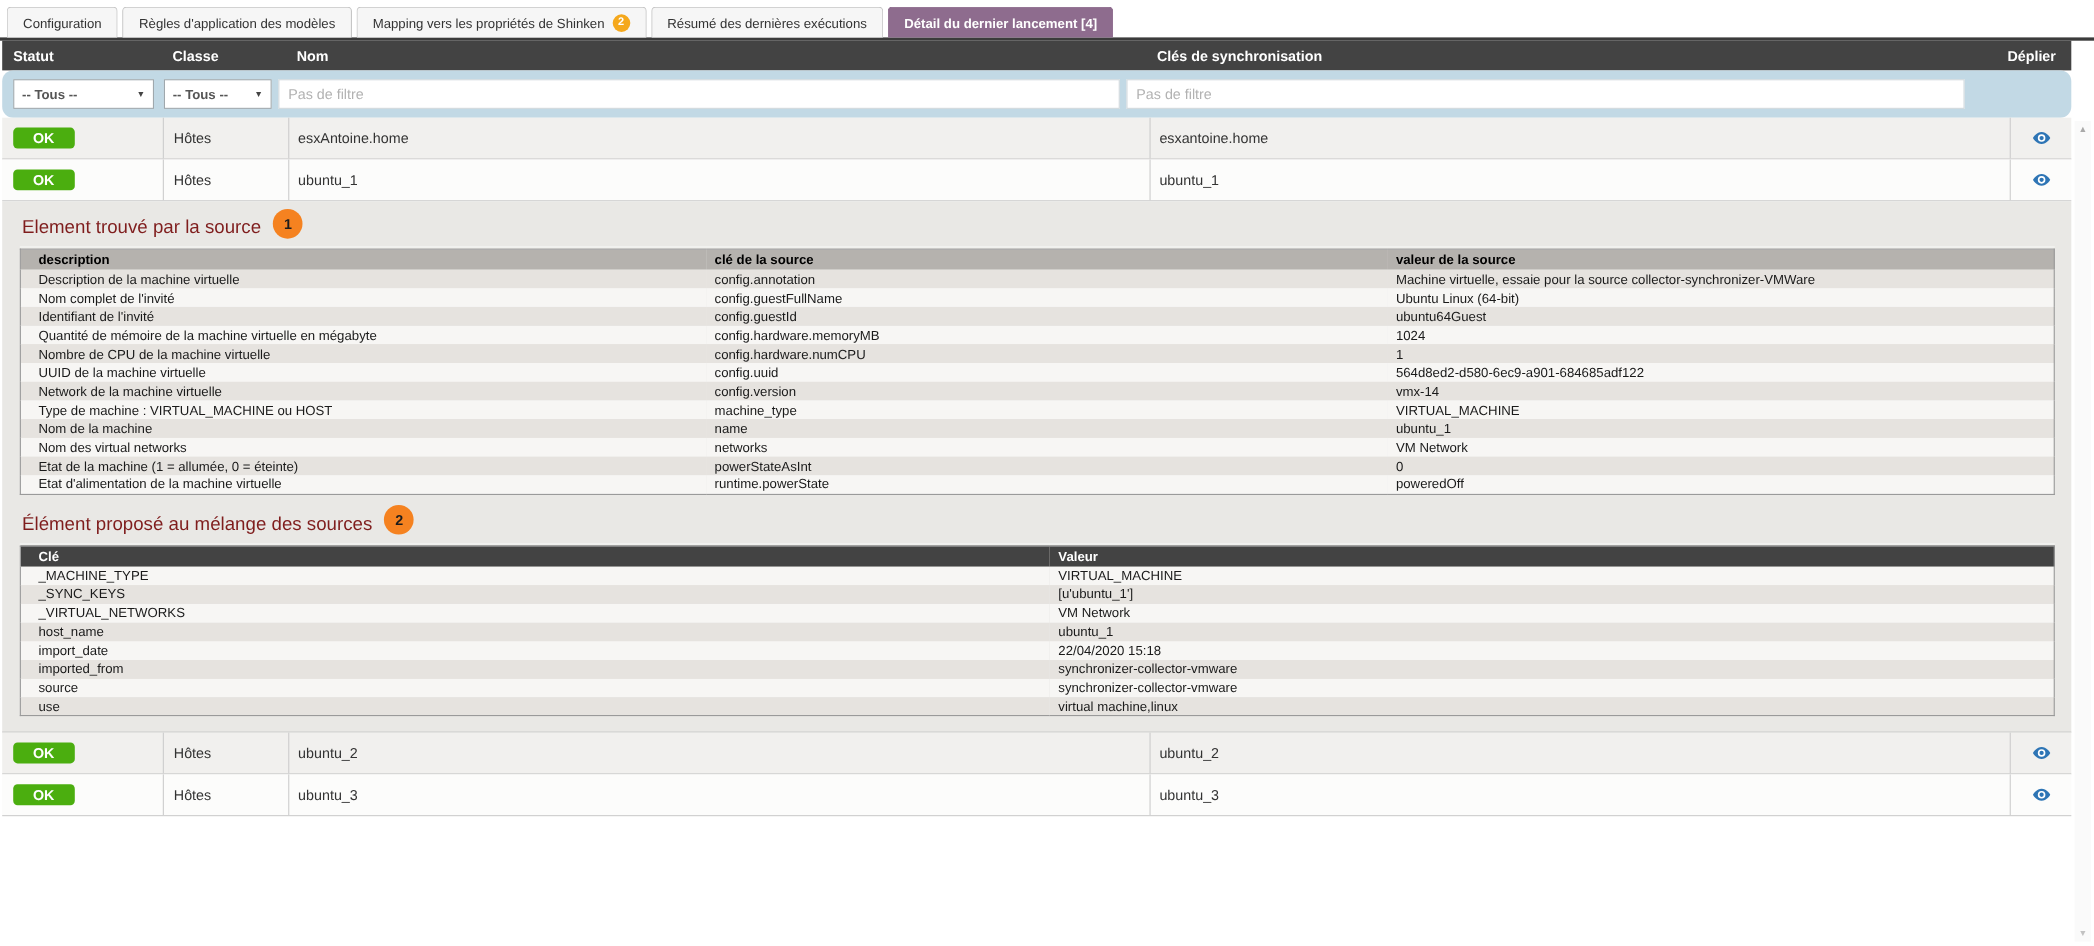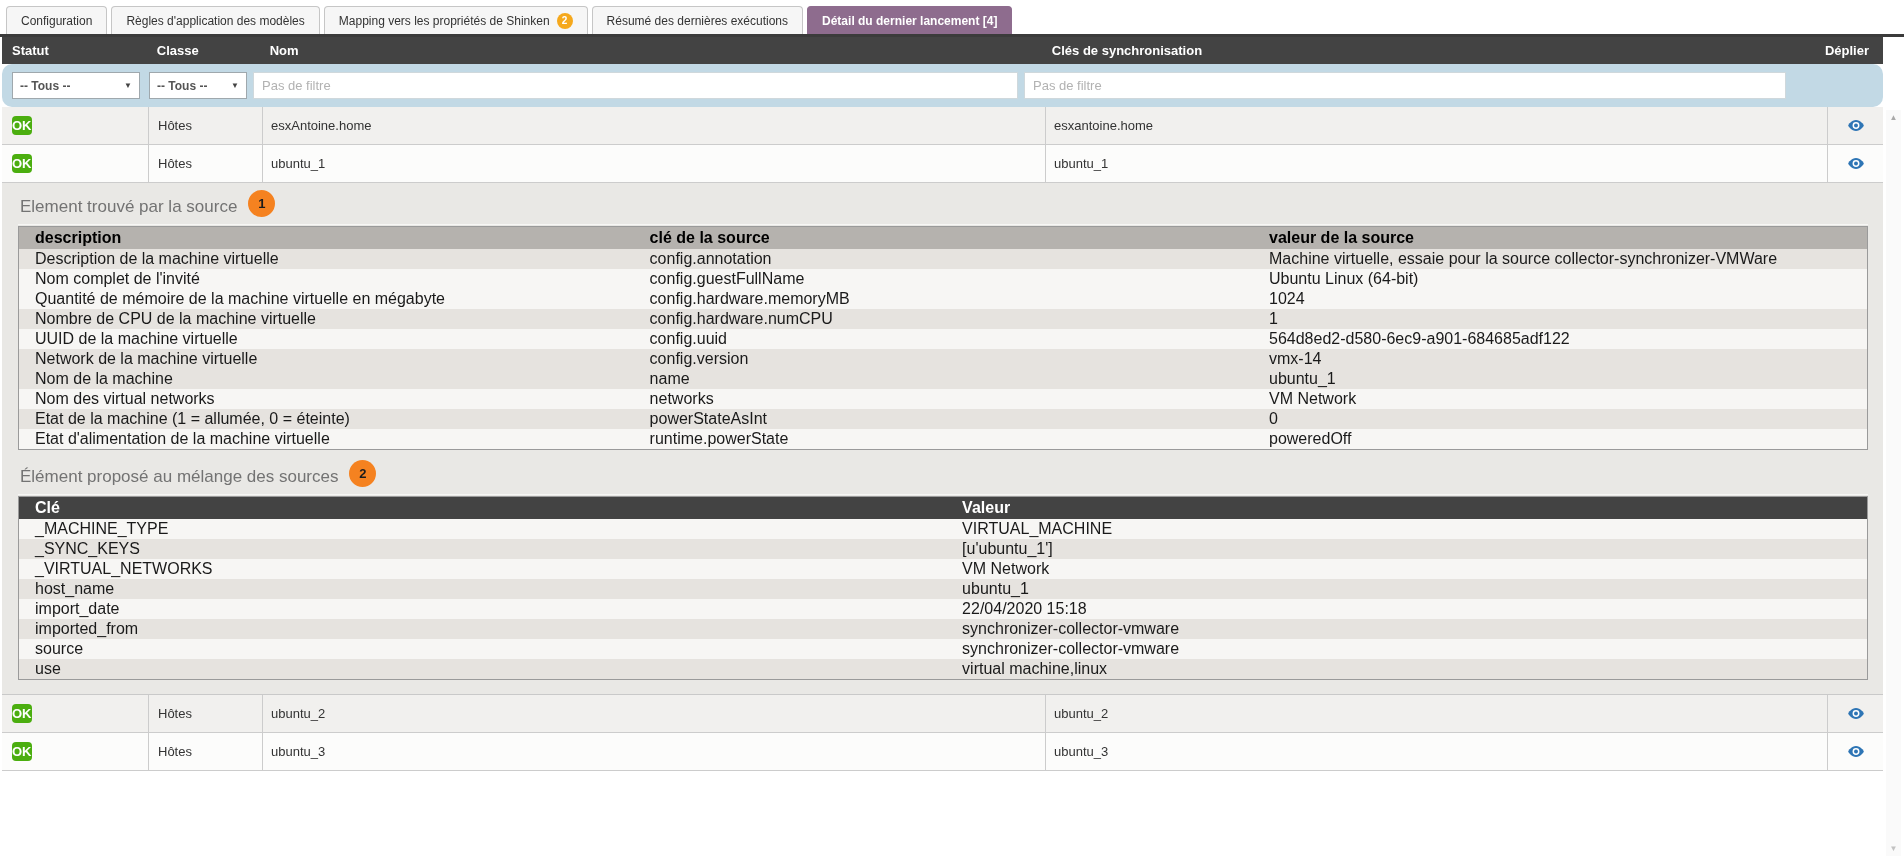"OK" .ok { padding: 2px 0 -> 2px 18px }
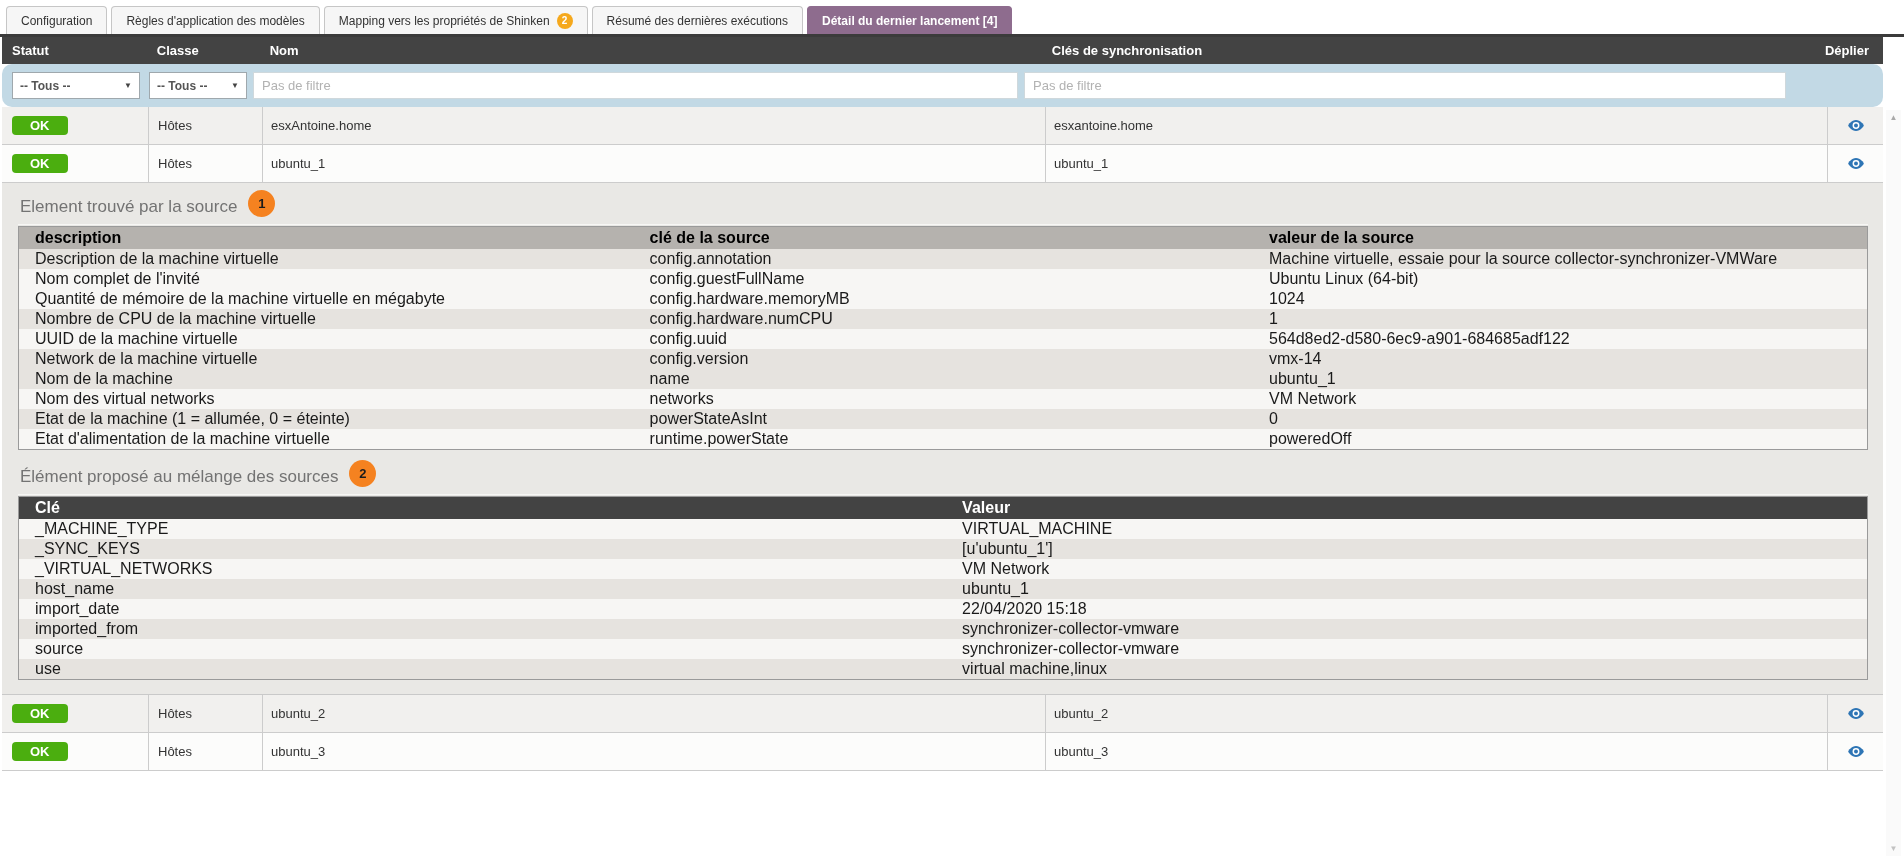"Element trouvé par la source" .section-title { color: #737373 -> #7f1d1d }
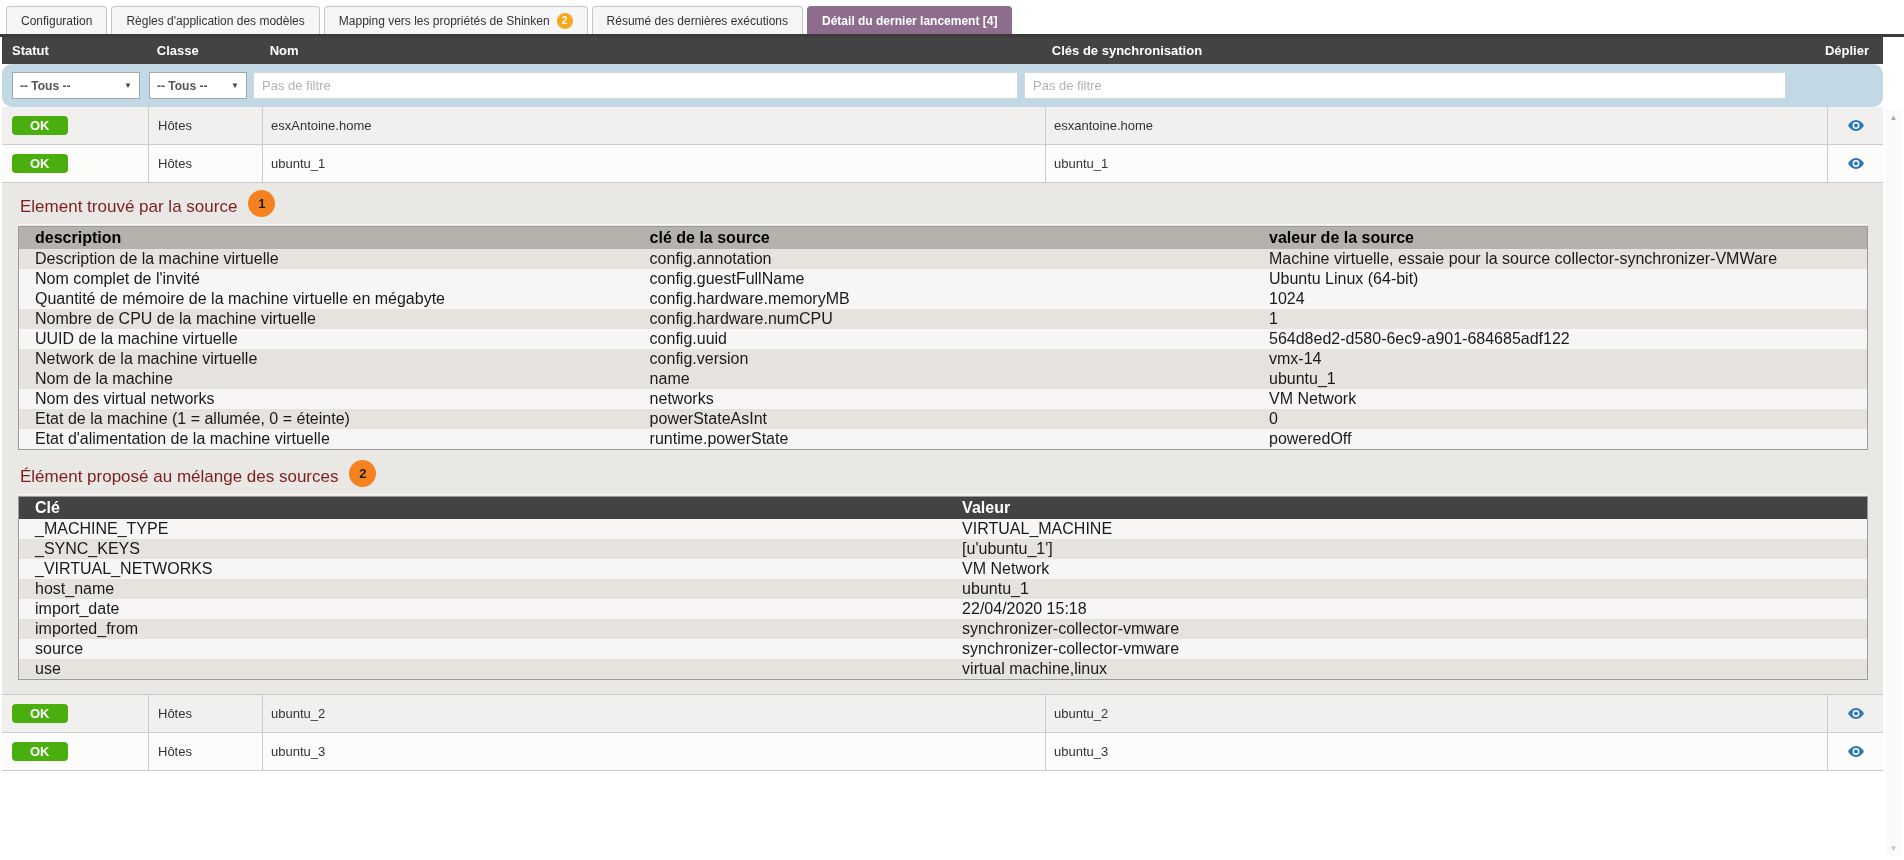"description" table.detail { font-size: 16px -> 12px }
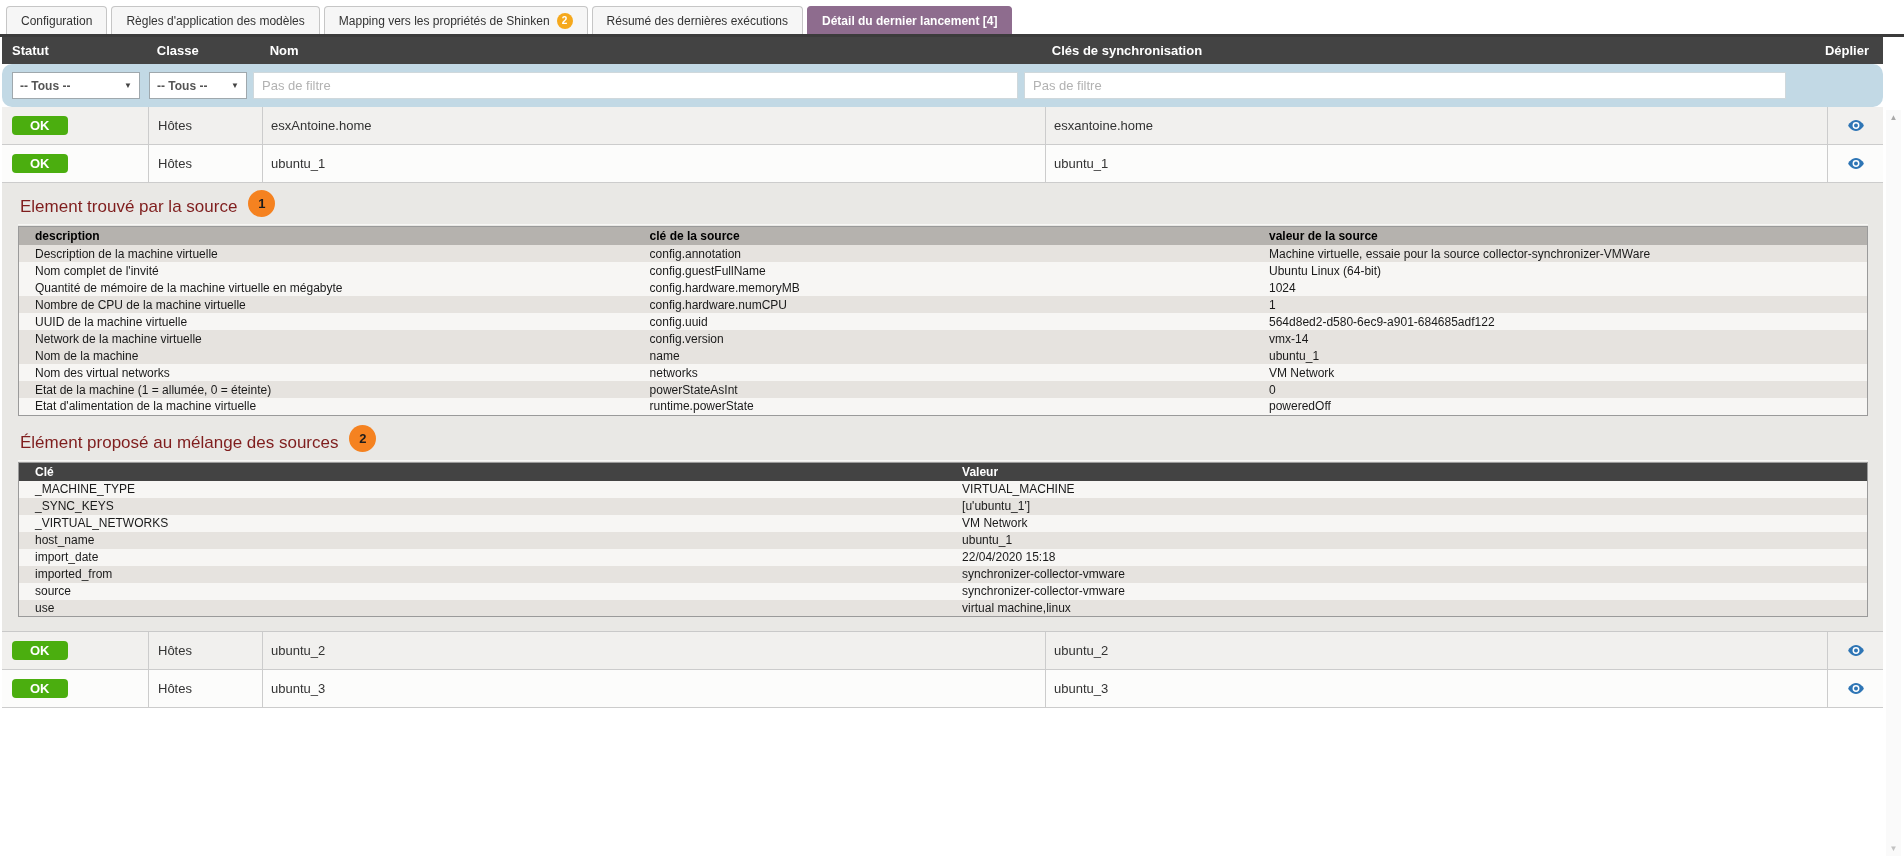"Identifiant de l'invité" tr.zeb { html: none -> <tr> <td>Identifiant de l'invité</td> <td>config.guestId</td> <td>ubuntu64Guest</td> </tr> }
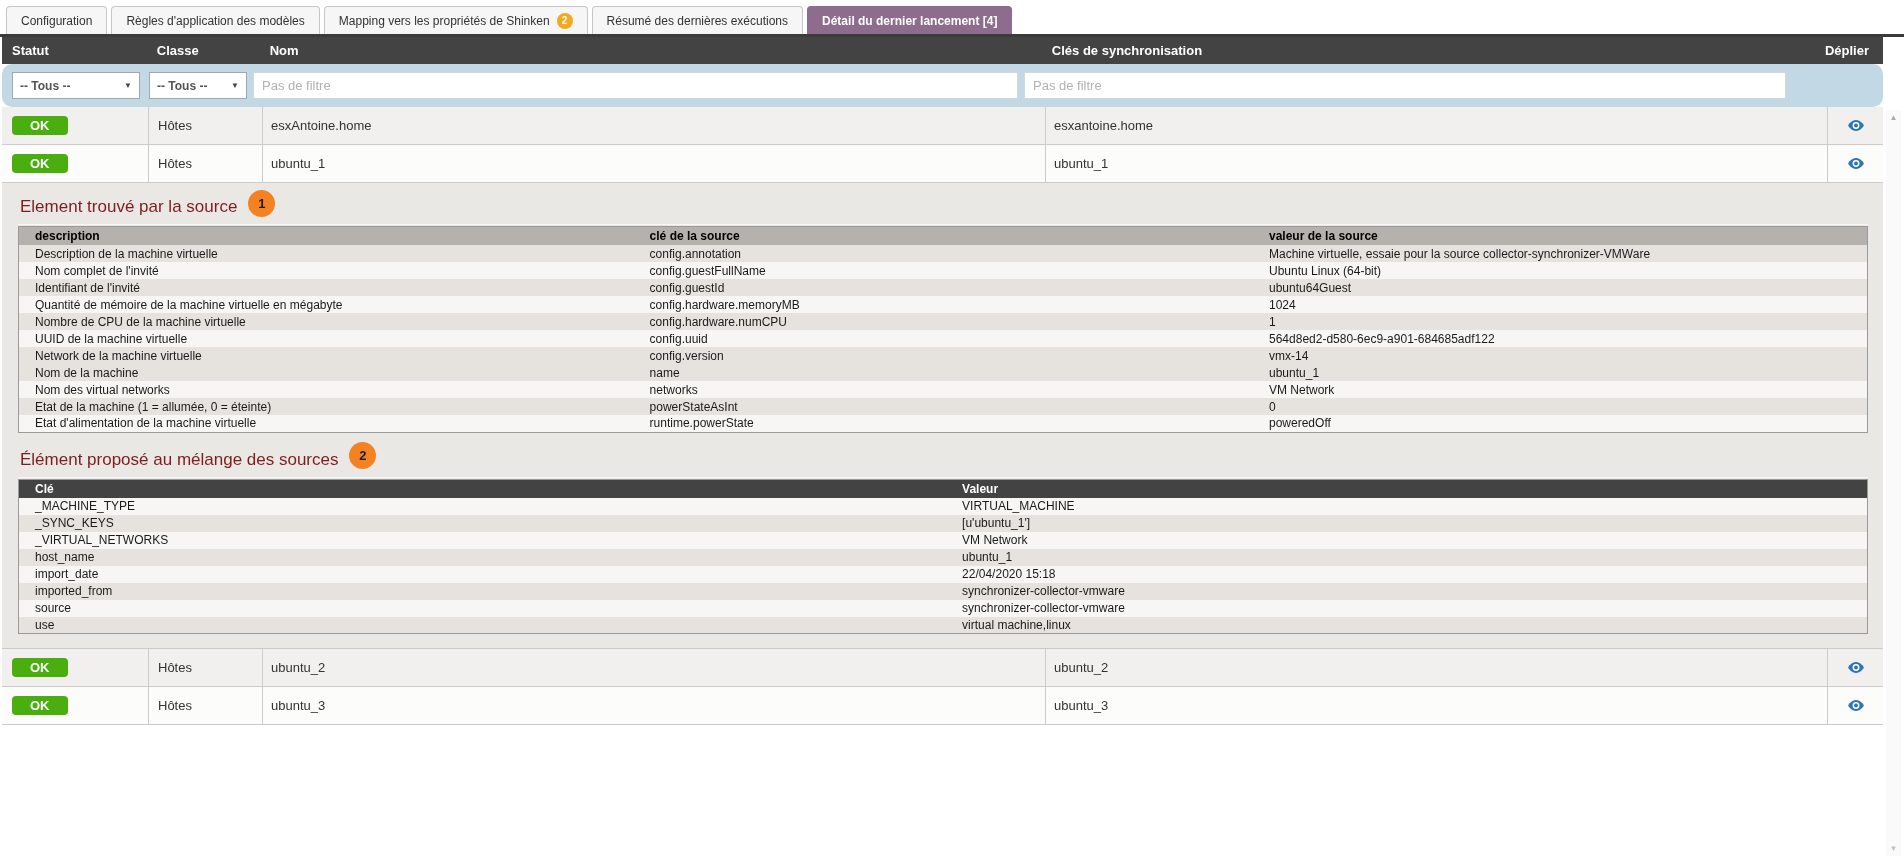"Type de machine : VIRTUAL_MACHINE" tr { html: none -> <tr> <td>Type de machine : VIRTUAL_MACHINE ou HOST</td> <td>machine_type</td> <td>VIRTUAL_MACHINE</td> </tr> }
